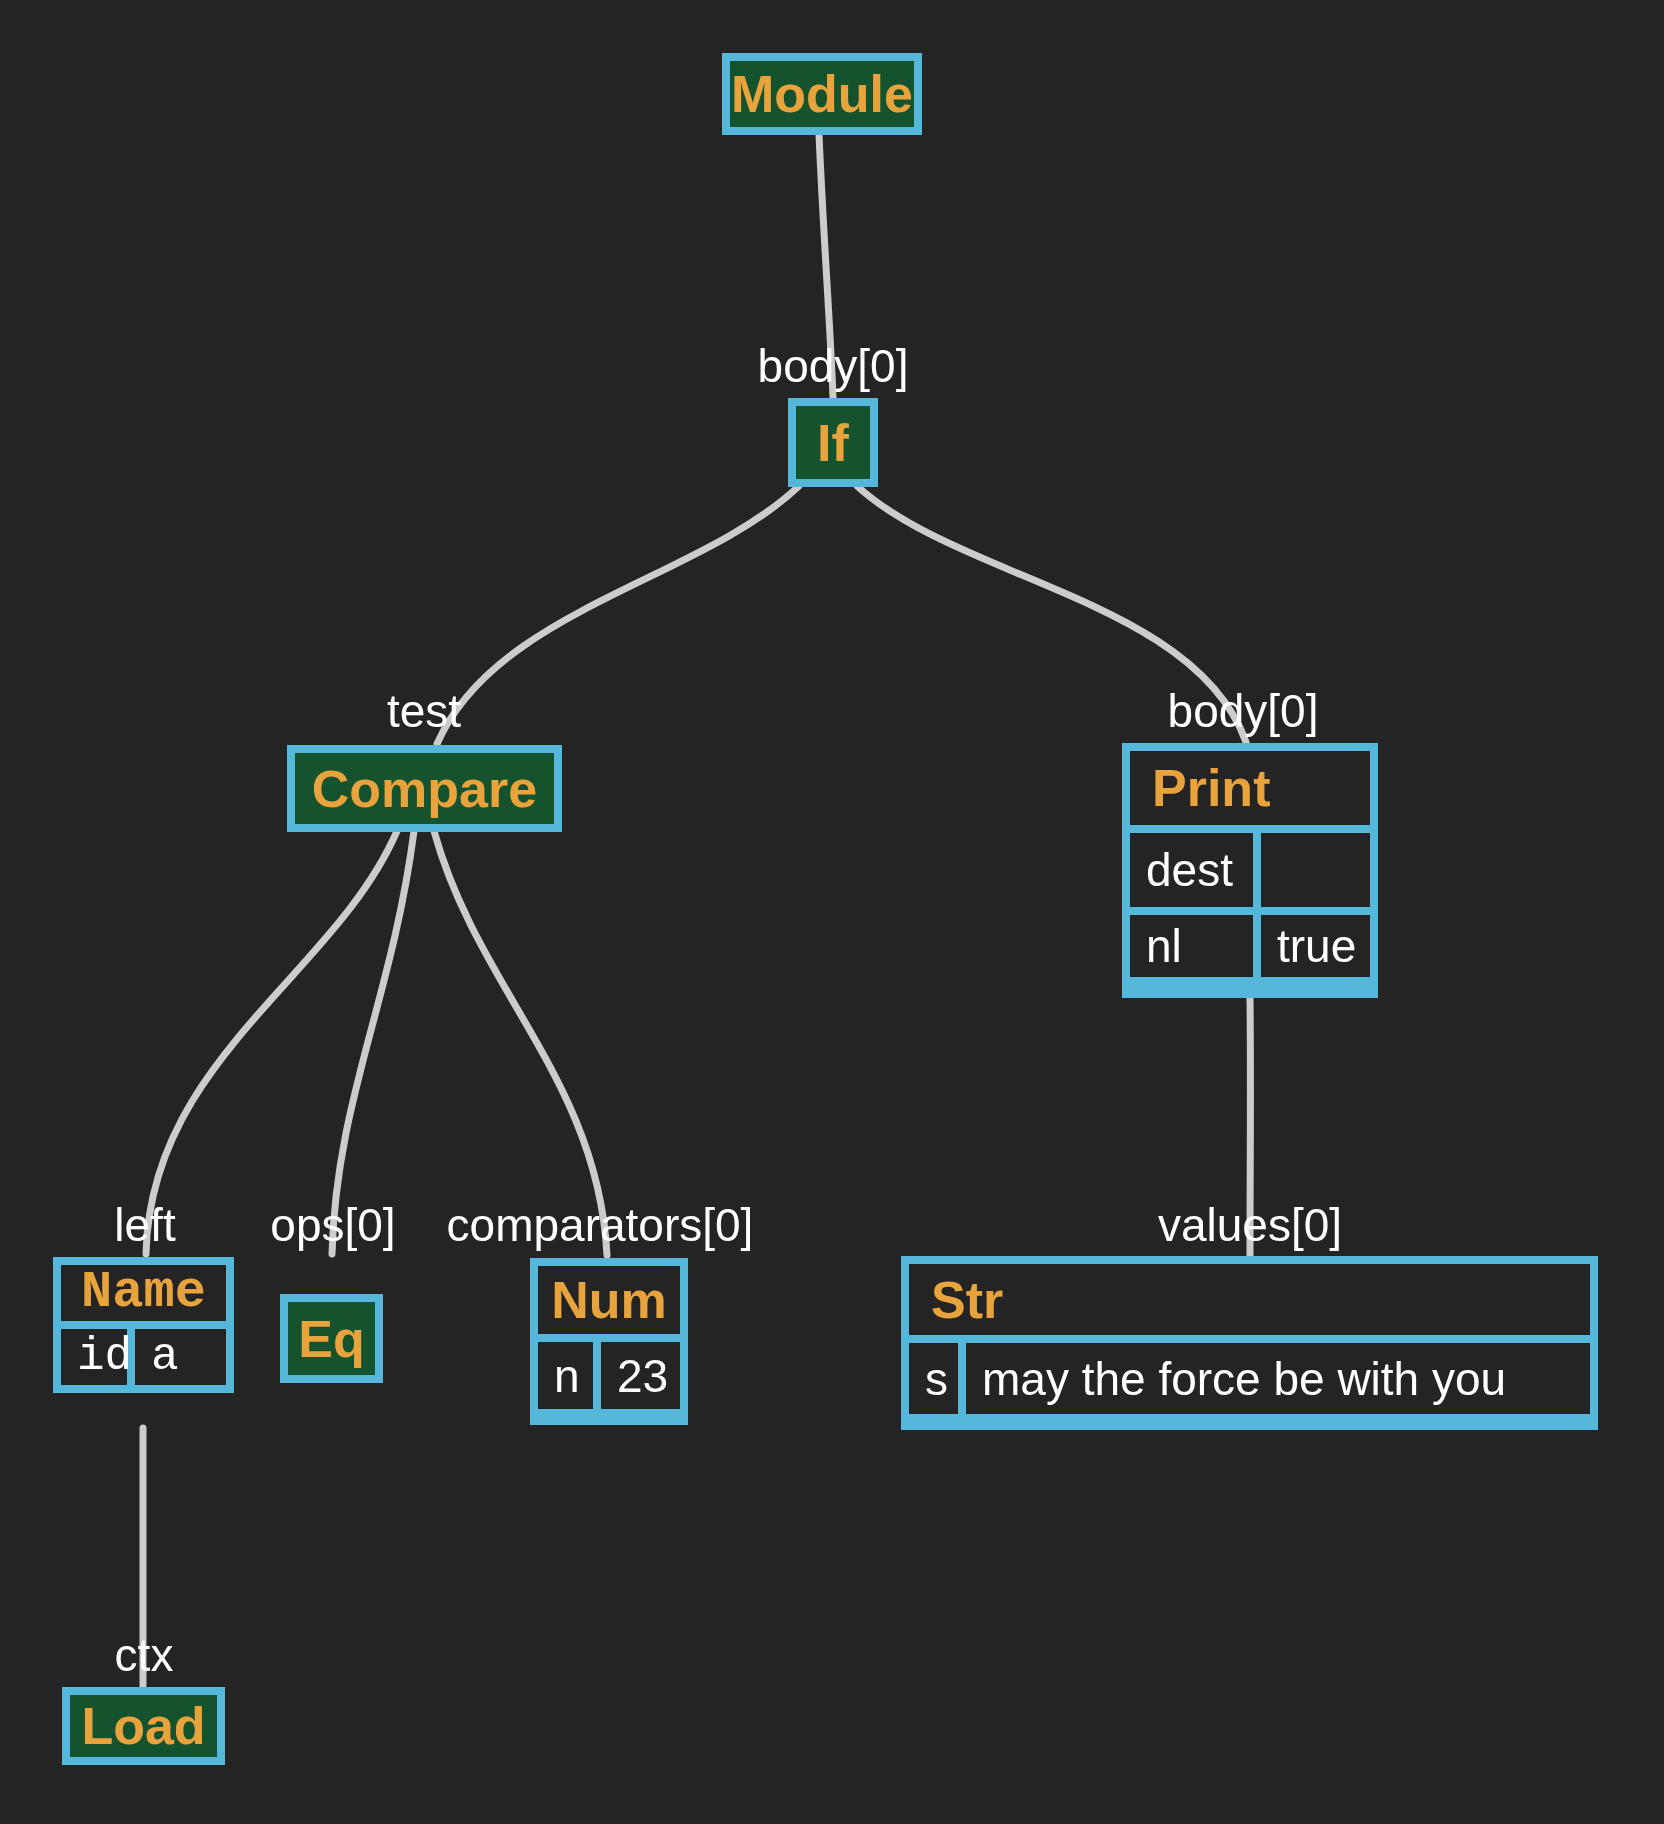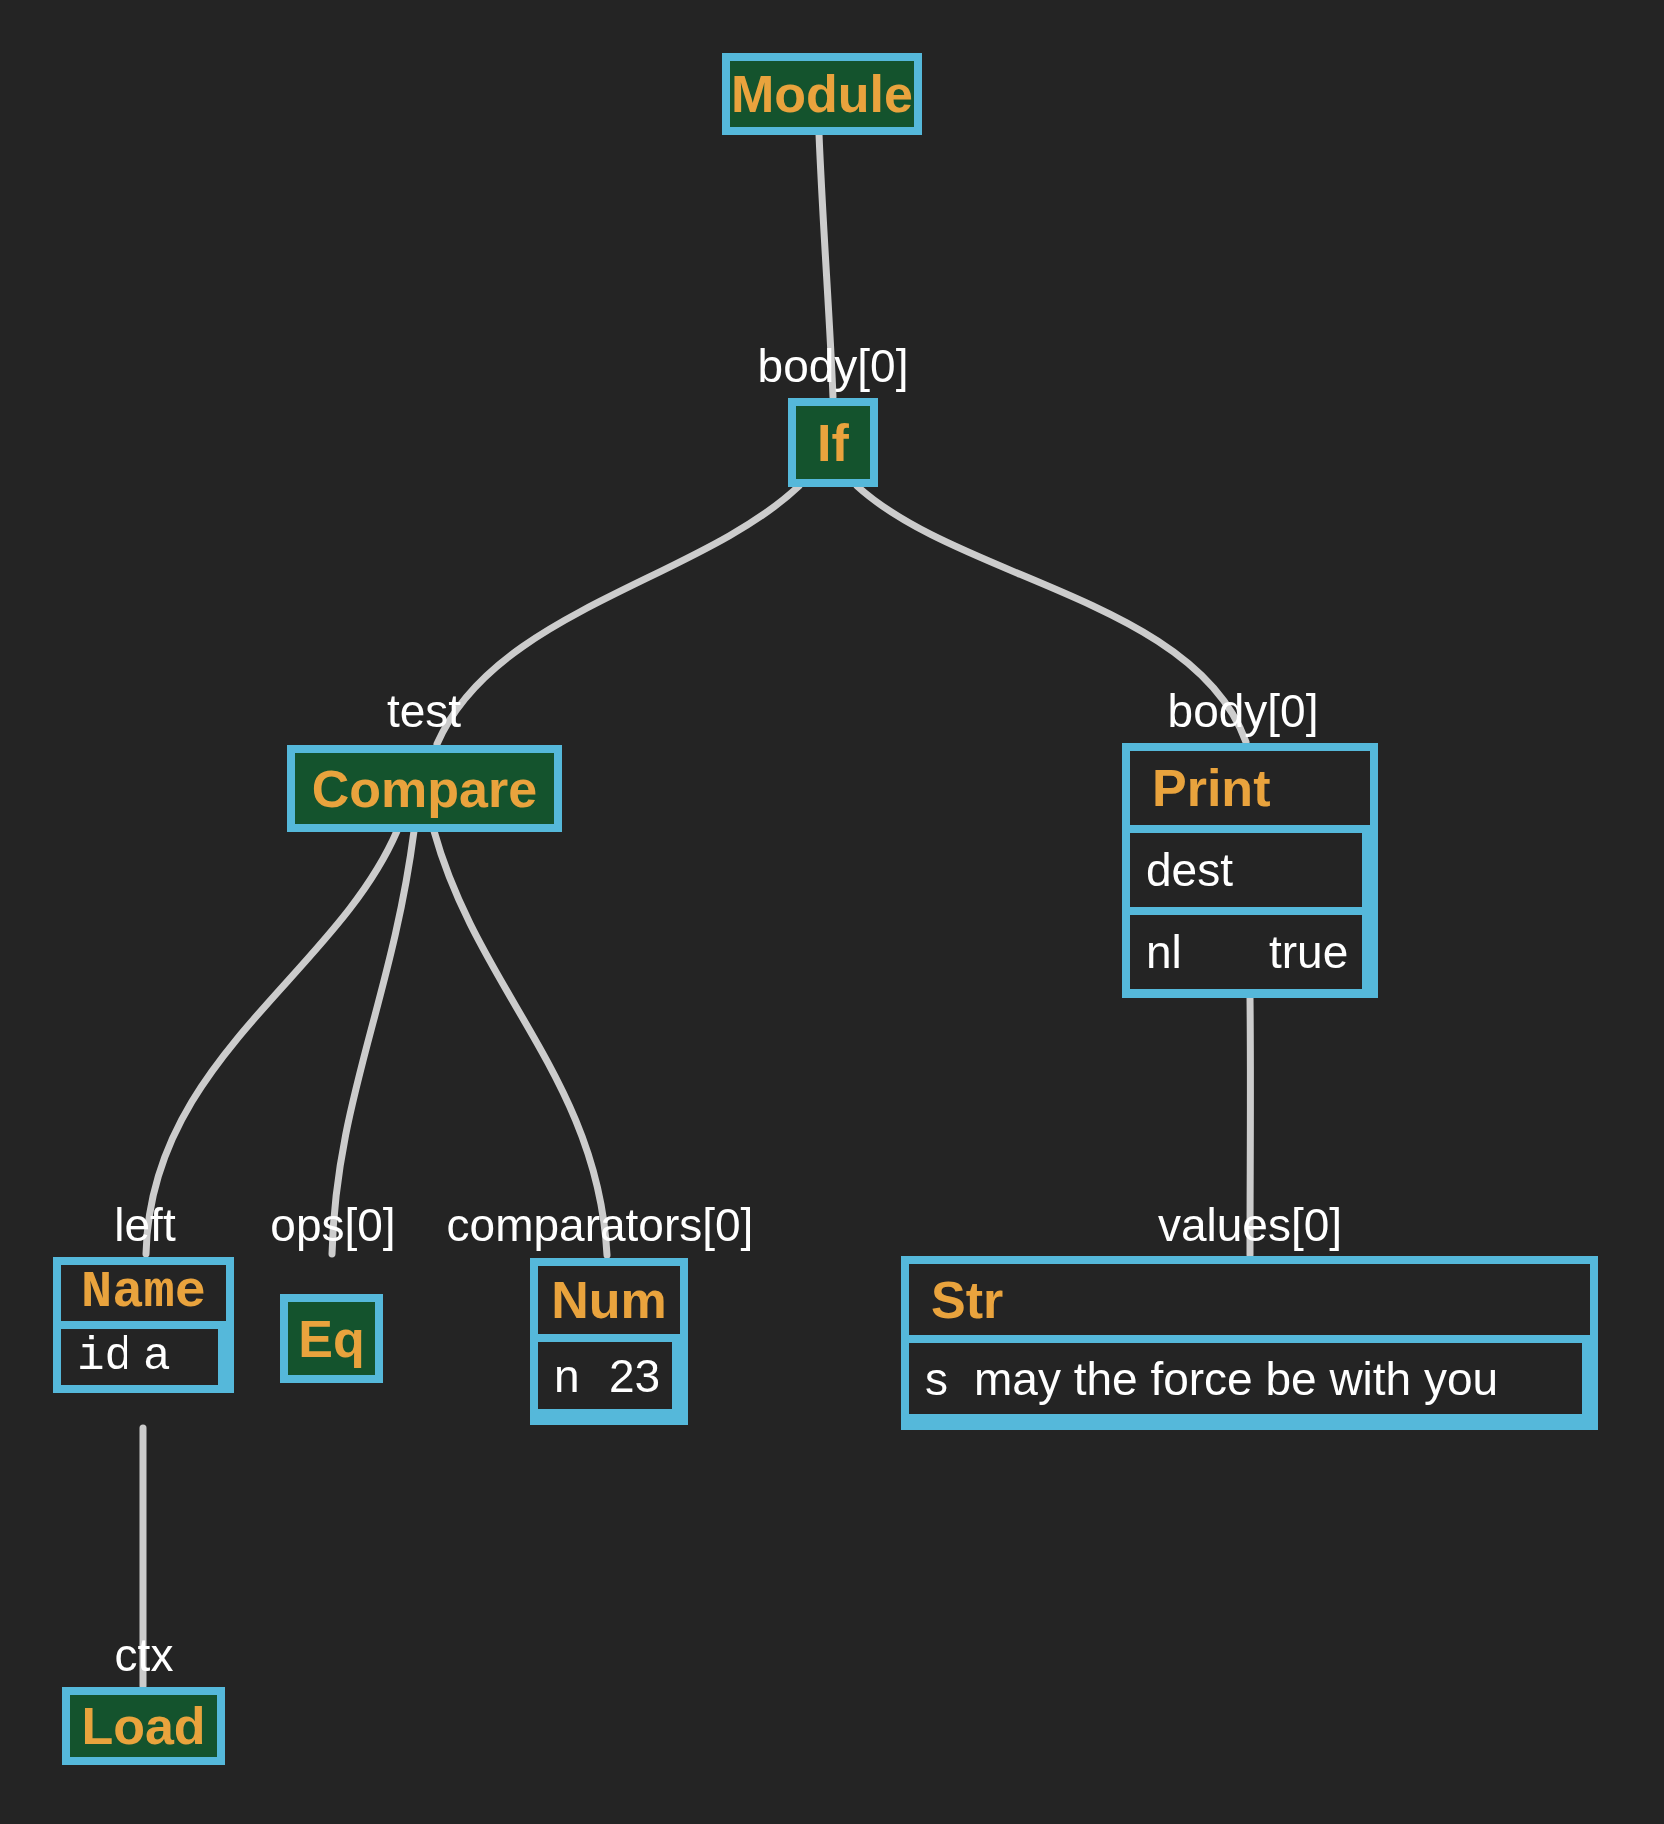"dest" .trow { gap: none -> 8px }
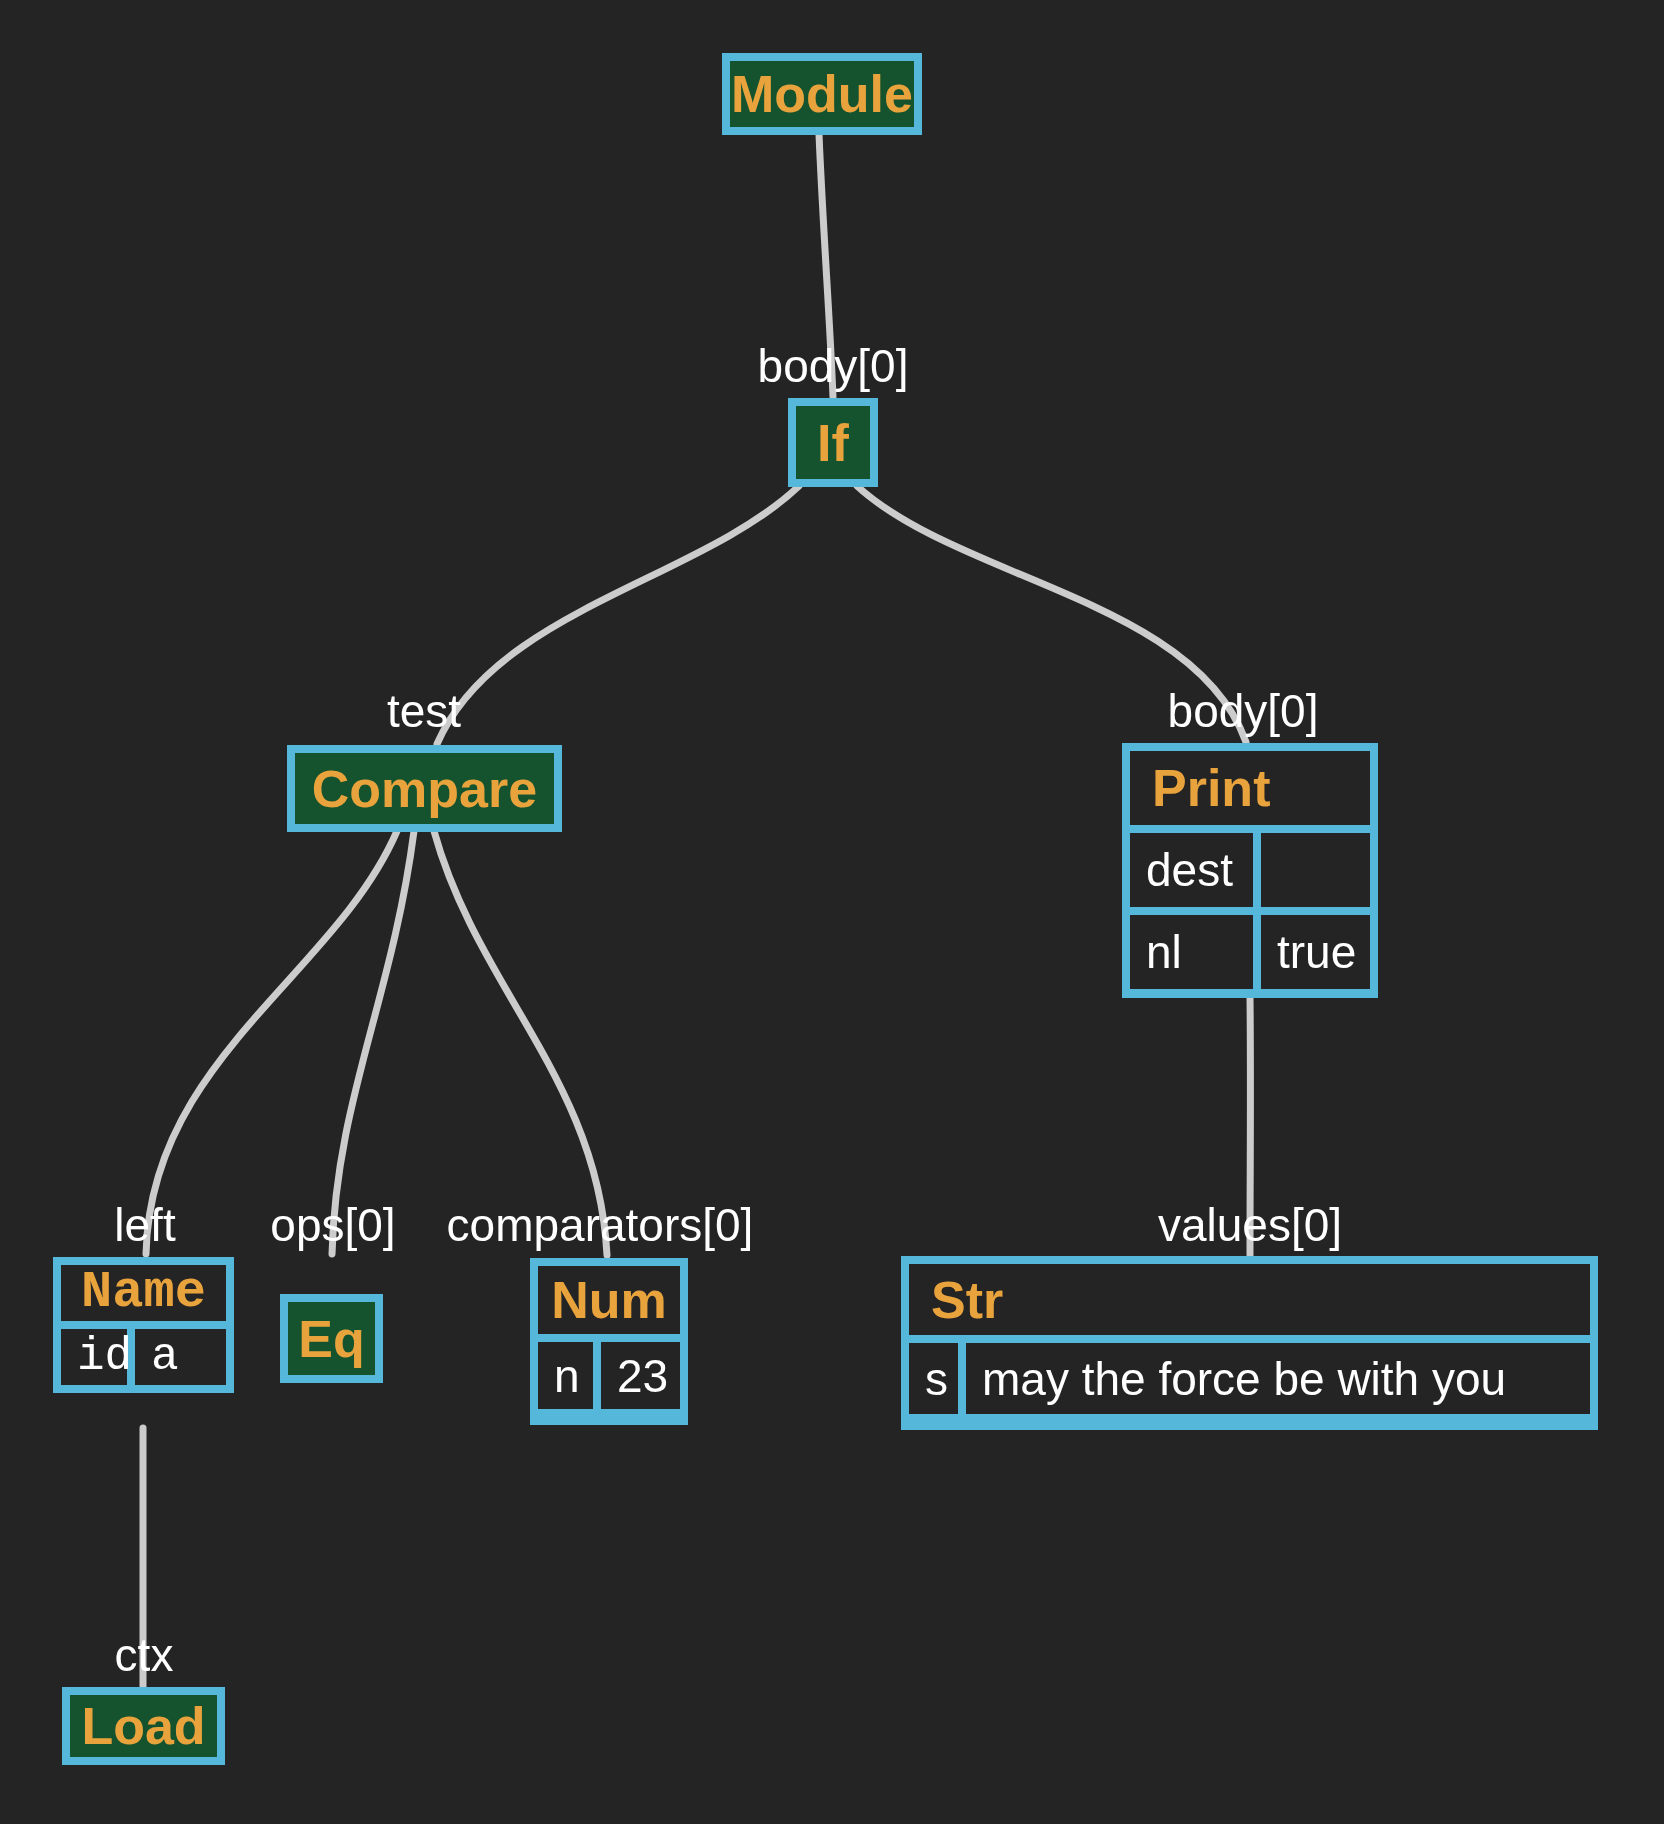"nl" div.trow { height: 74px -> 62px }
